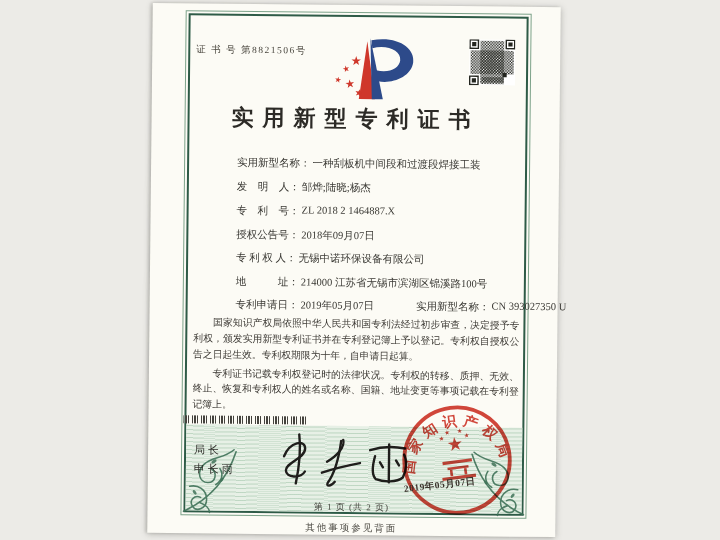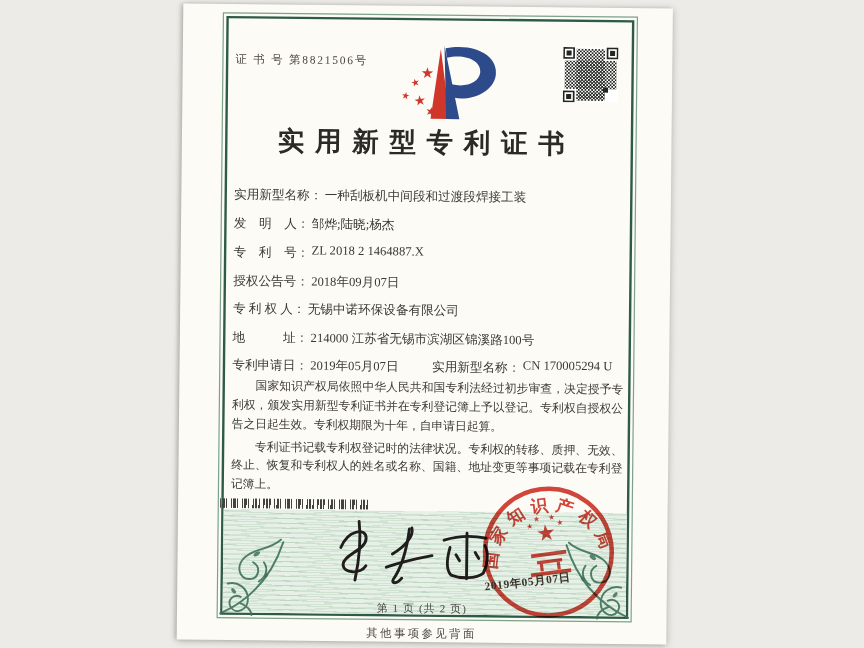"实用新型名称：" .row .lbl { margin-left: none -> 42px }
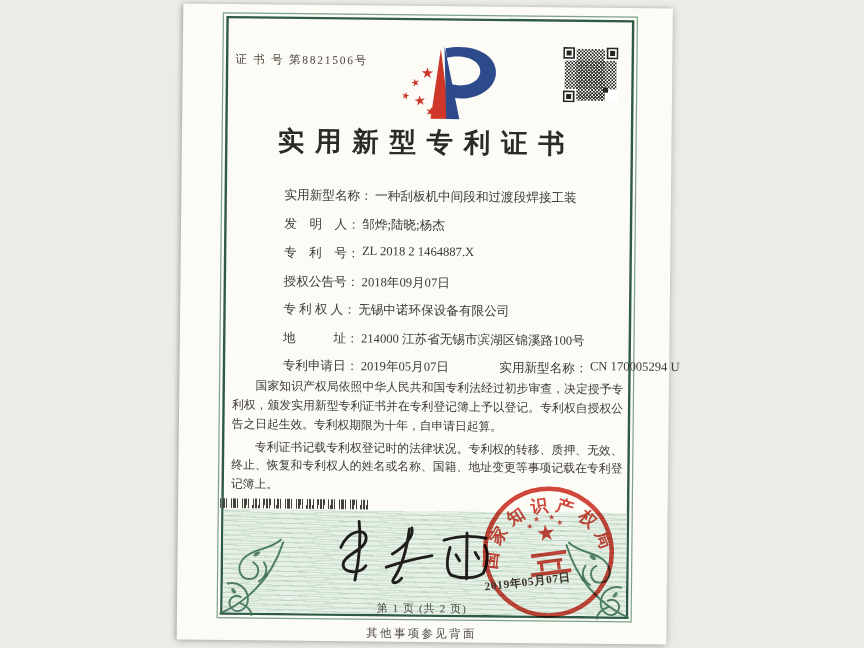"CN 170005294 U" span.val { text: 170005294 -> 393027350 }
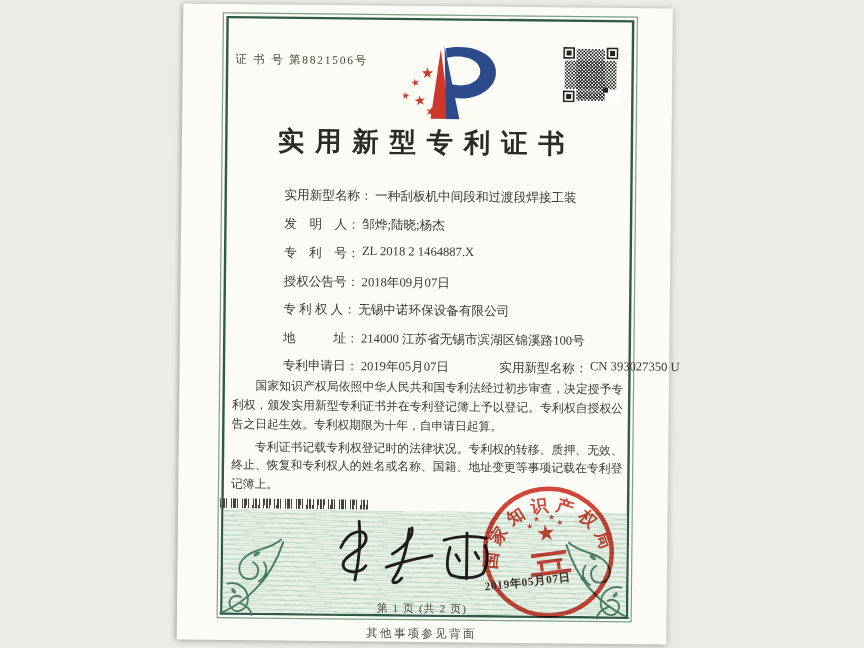"局长" div.director { html: none -> <div> <div>局长</div> <div>申长雨</div> </div> }
